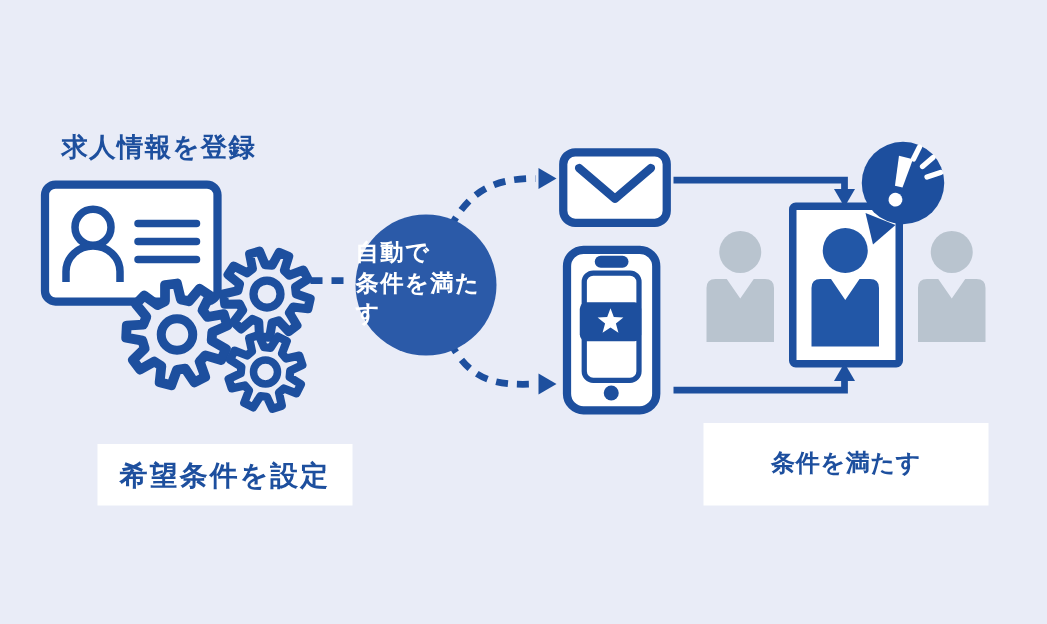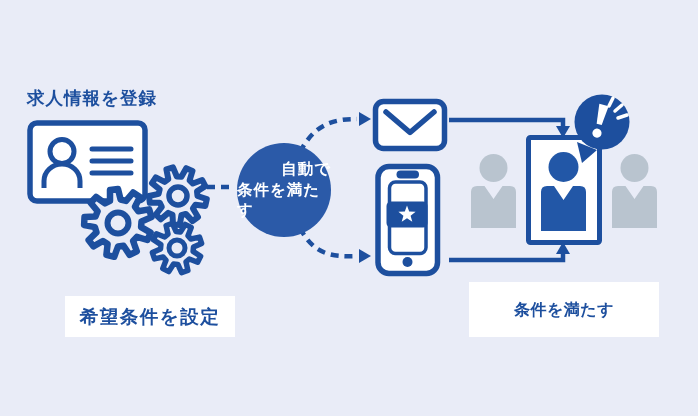"求人情報を登録" .title { left: 27px -> 41px }
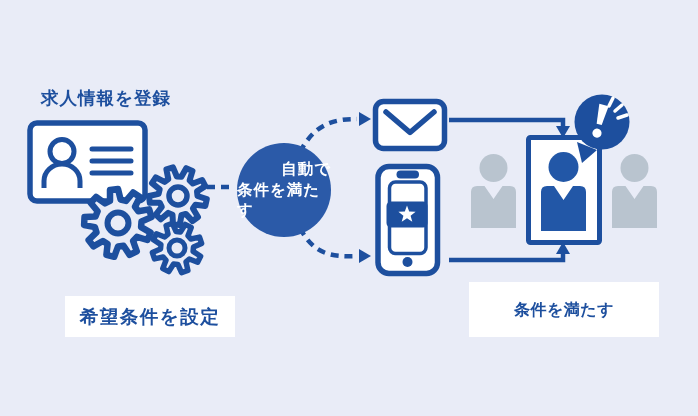"自動で" .circle-text { align-items: flex-end -> flex-start }
